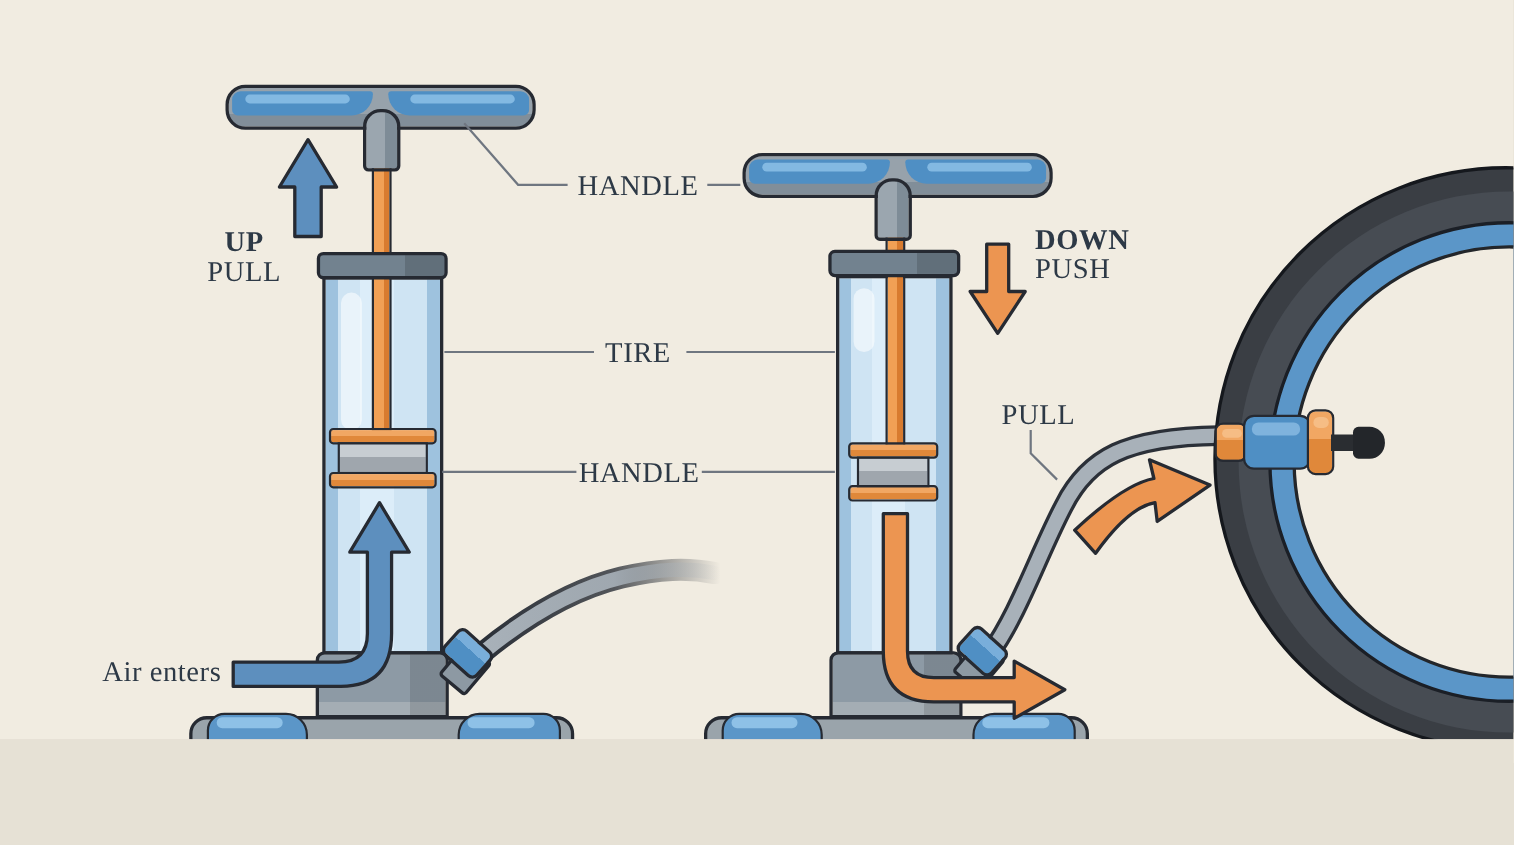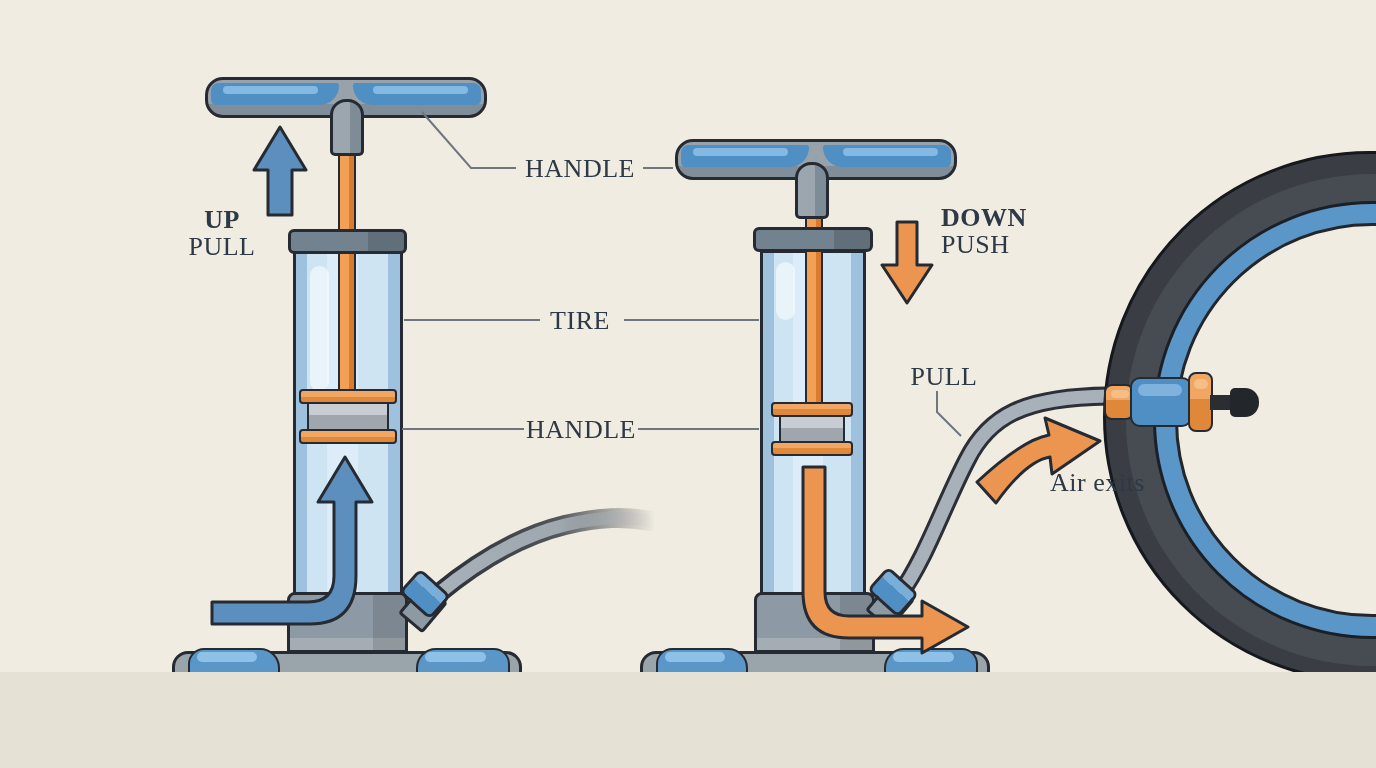"Air exits" div.txt { html: <div>Air exits</div> -> none }
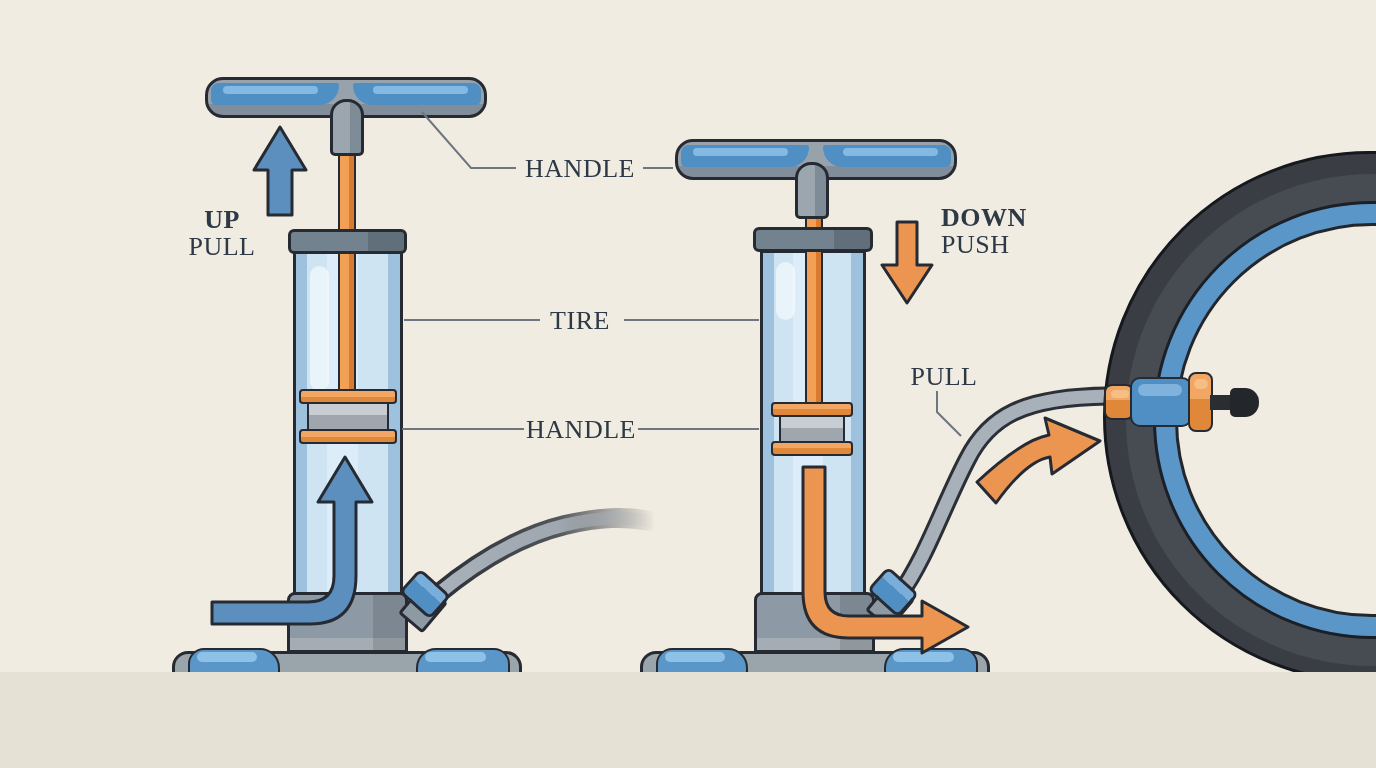"Air enters" div.txt { html: none -> <div>Air enters</div> }
